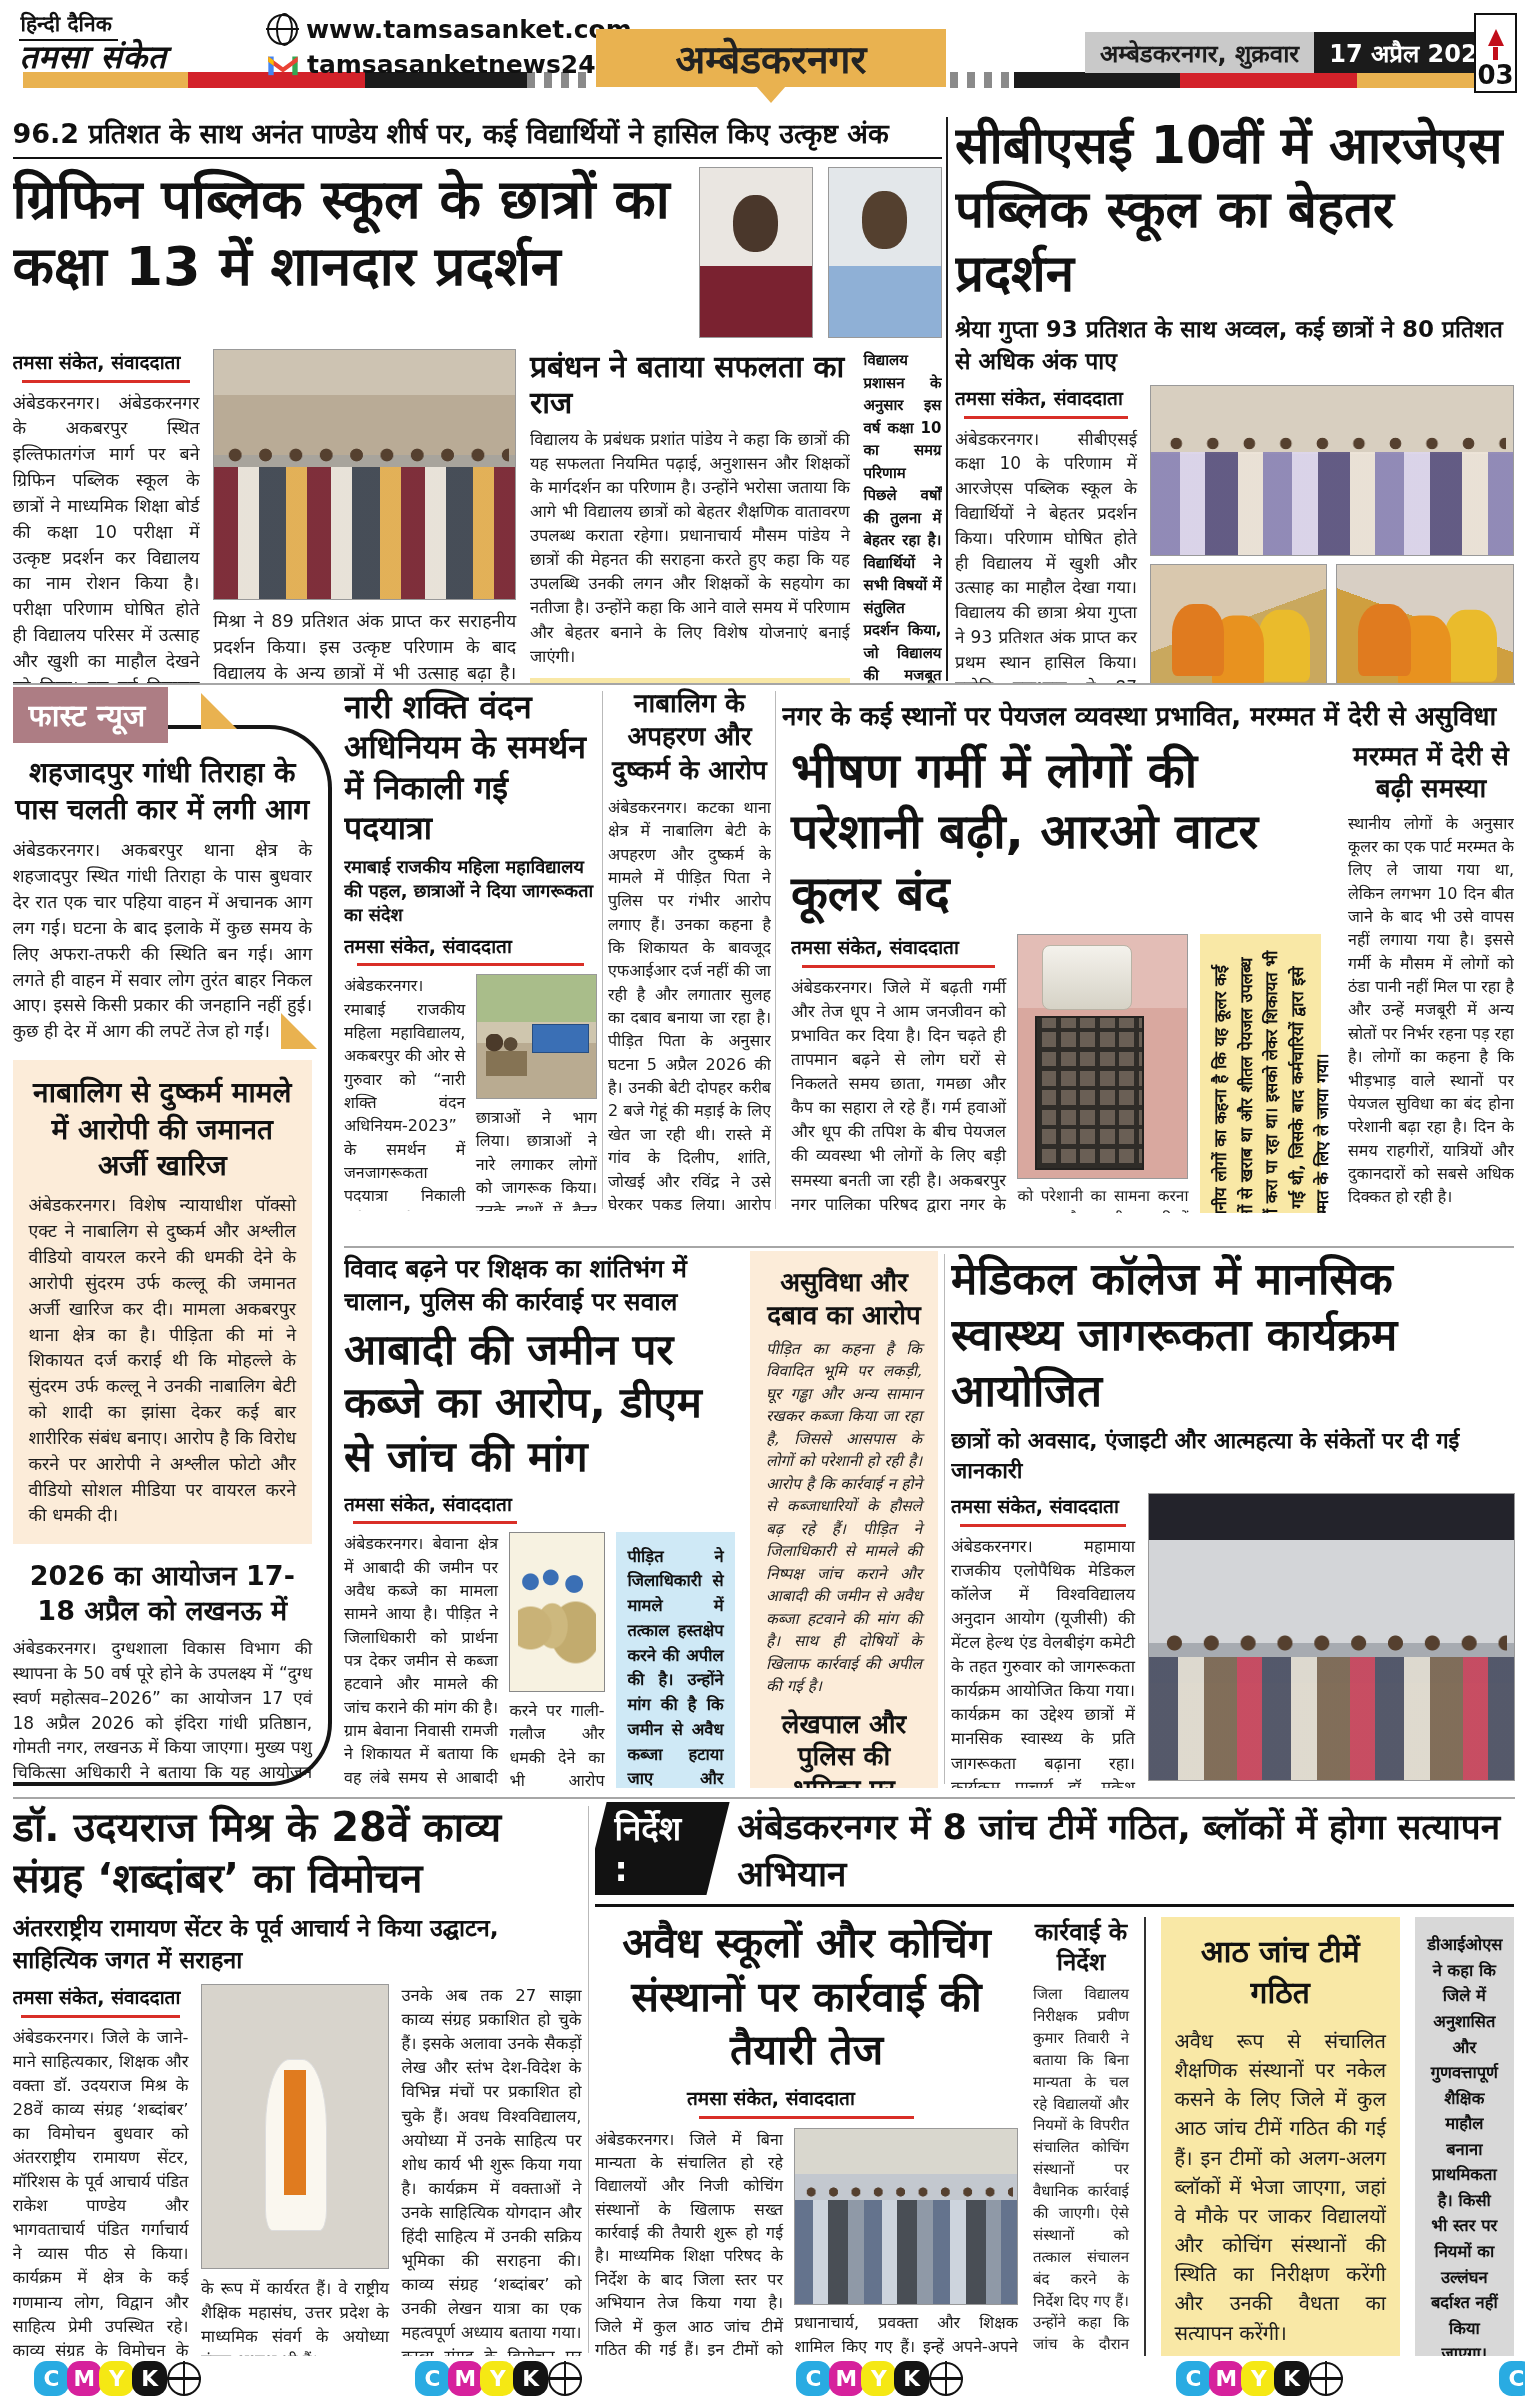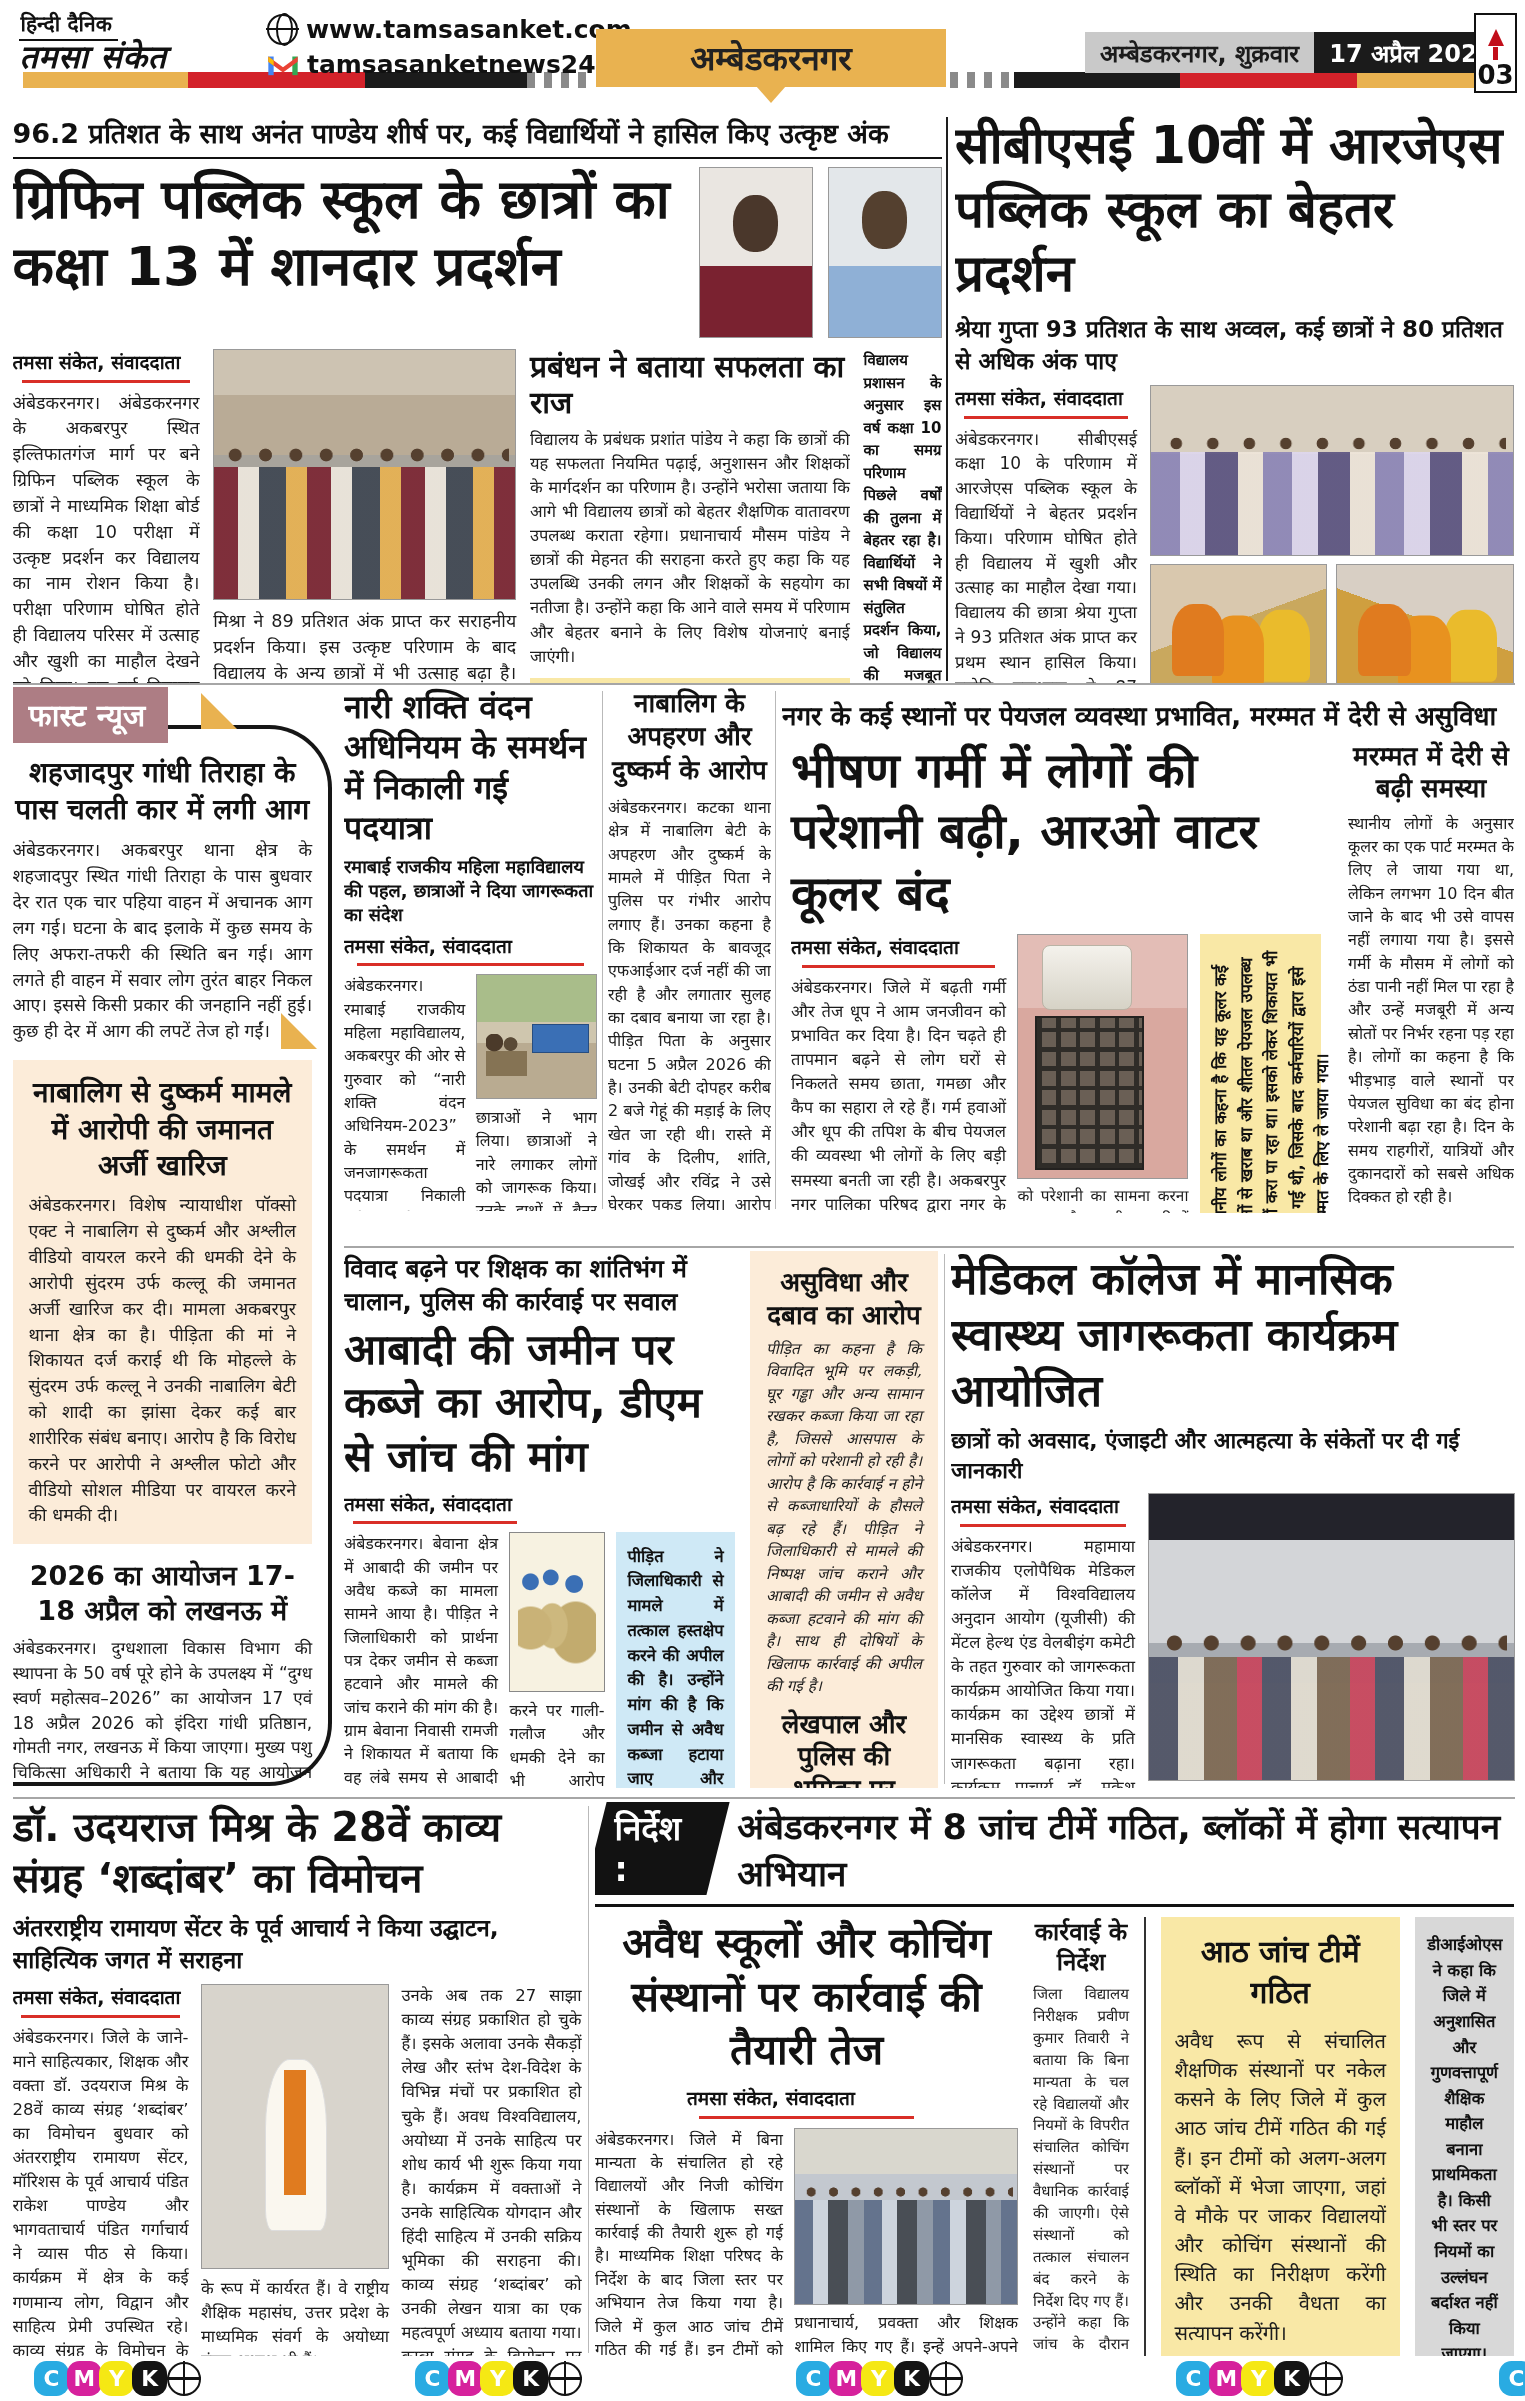"अम्बेडकरनगर" .badge .bt { font-size: 33px -> 39px }
